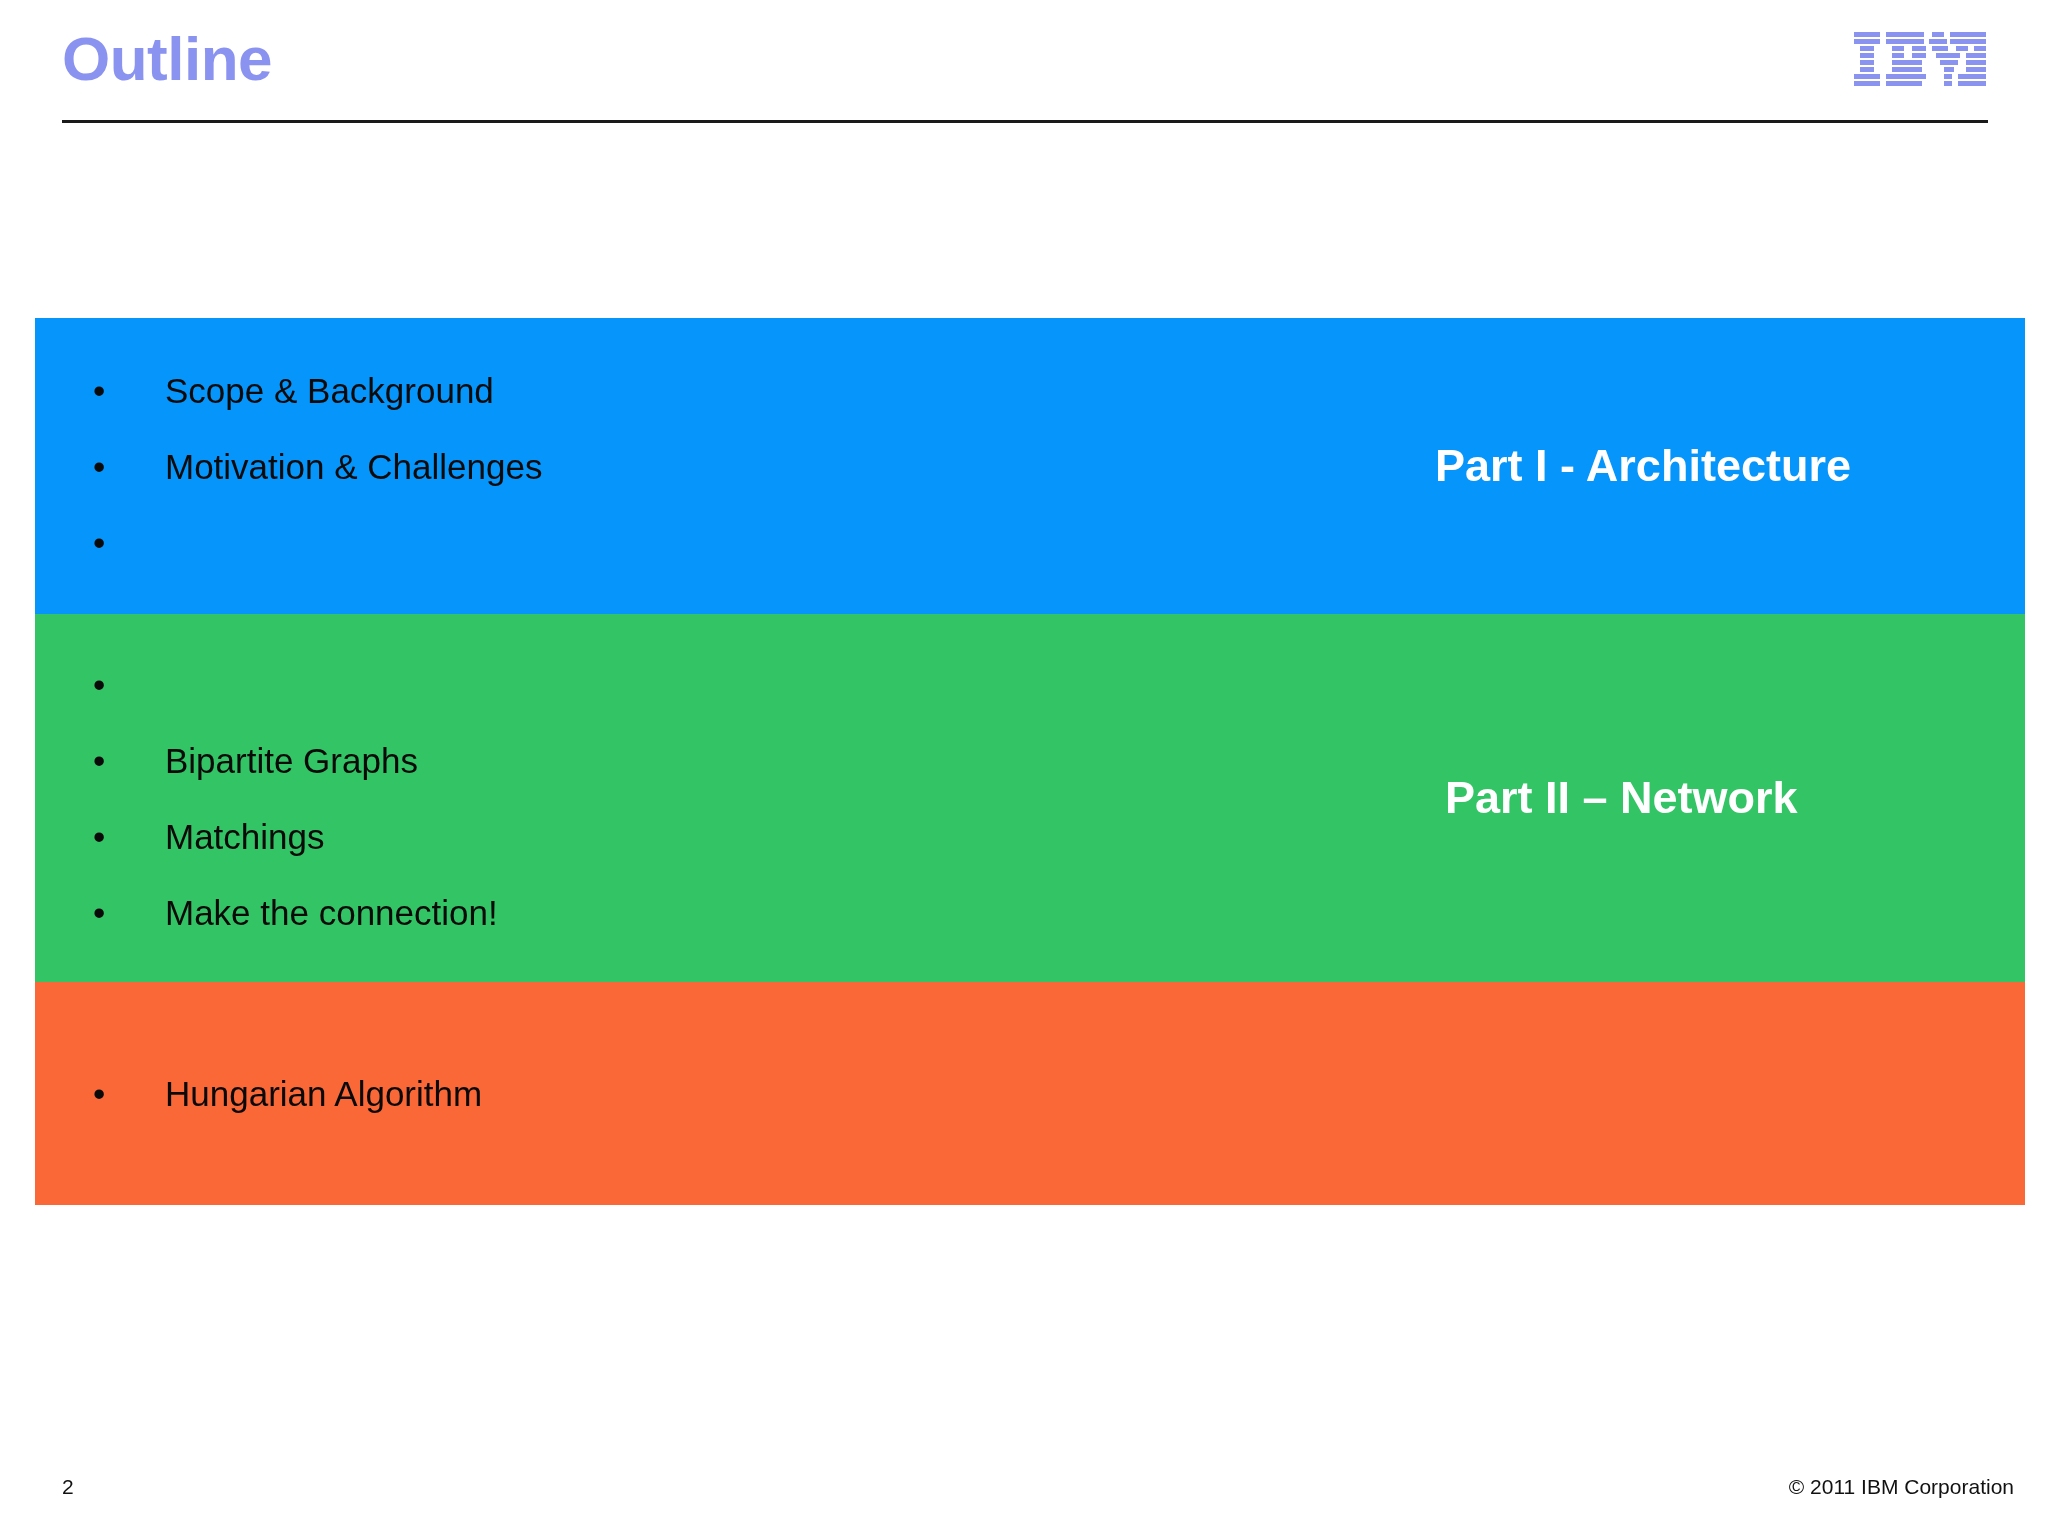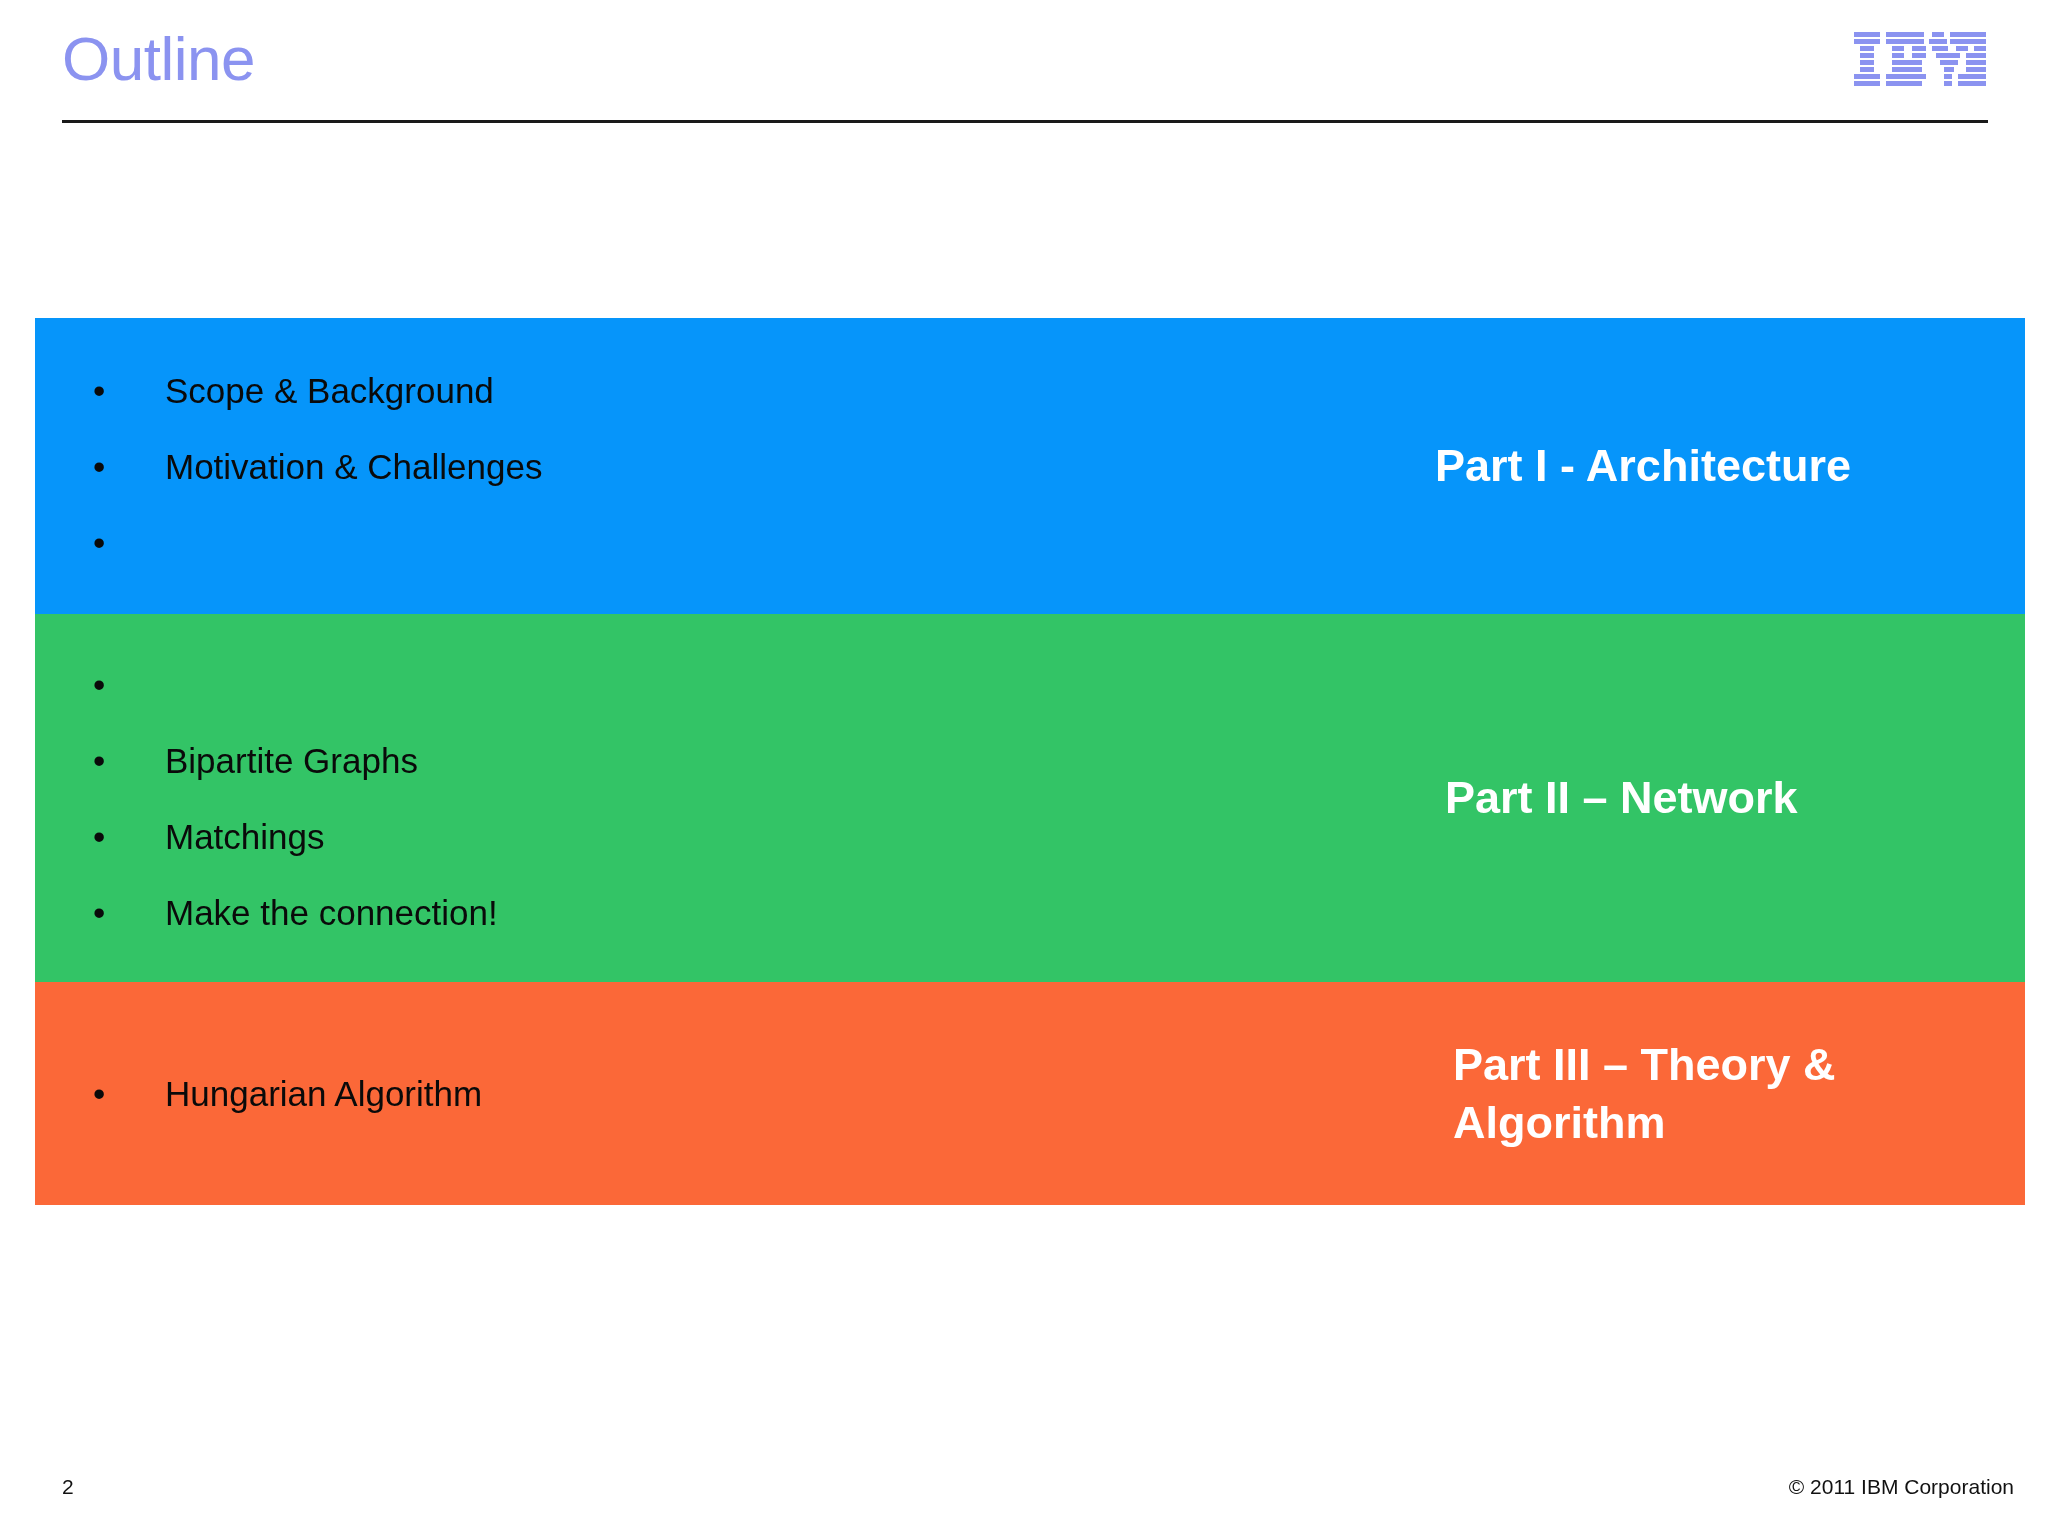"Outline" .slide-title { font-weight: 400 -> 700 }
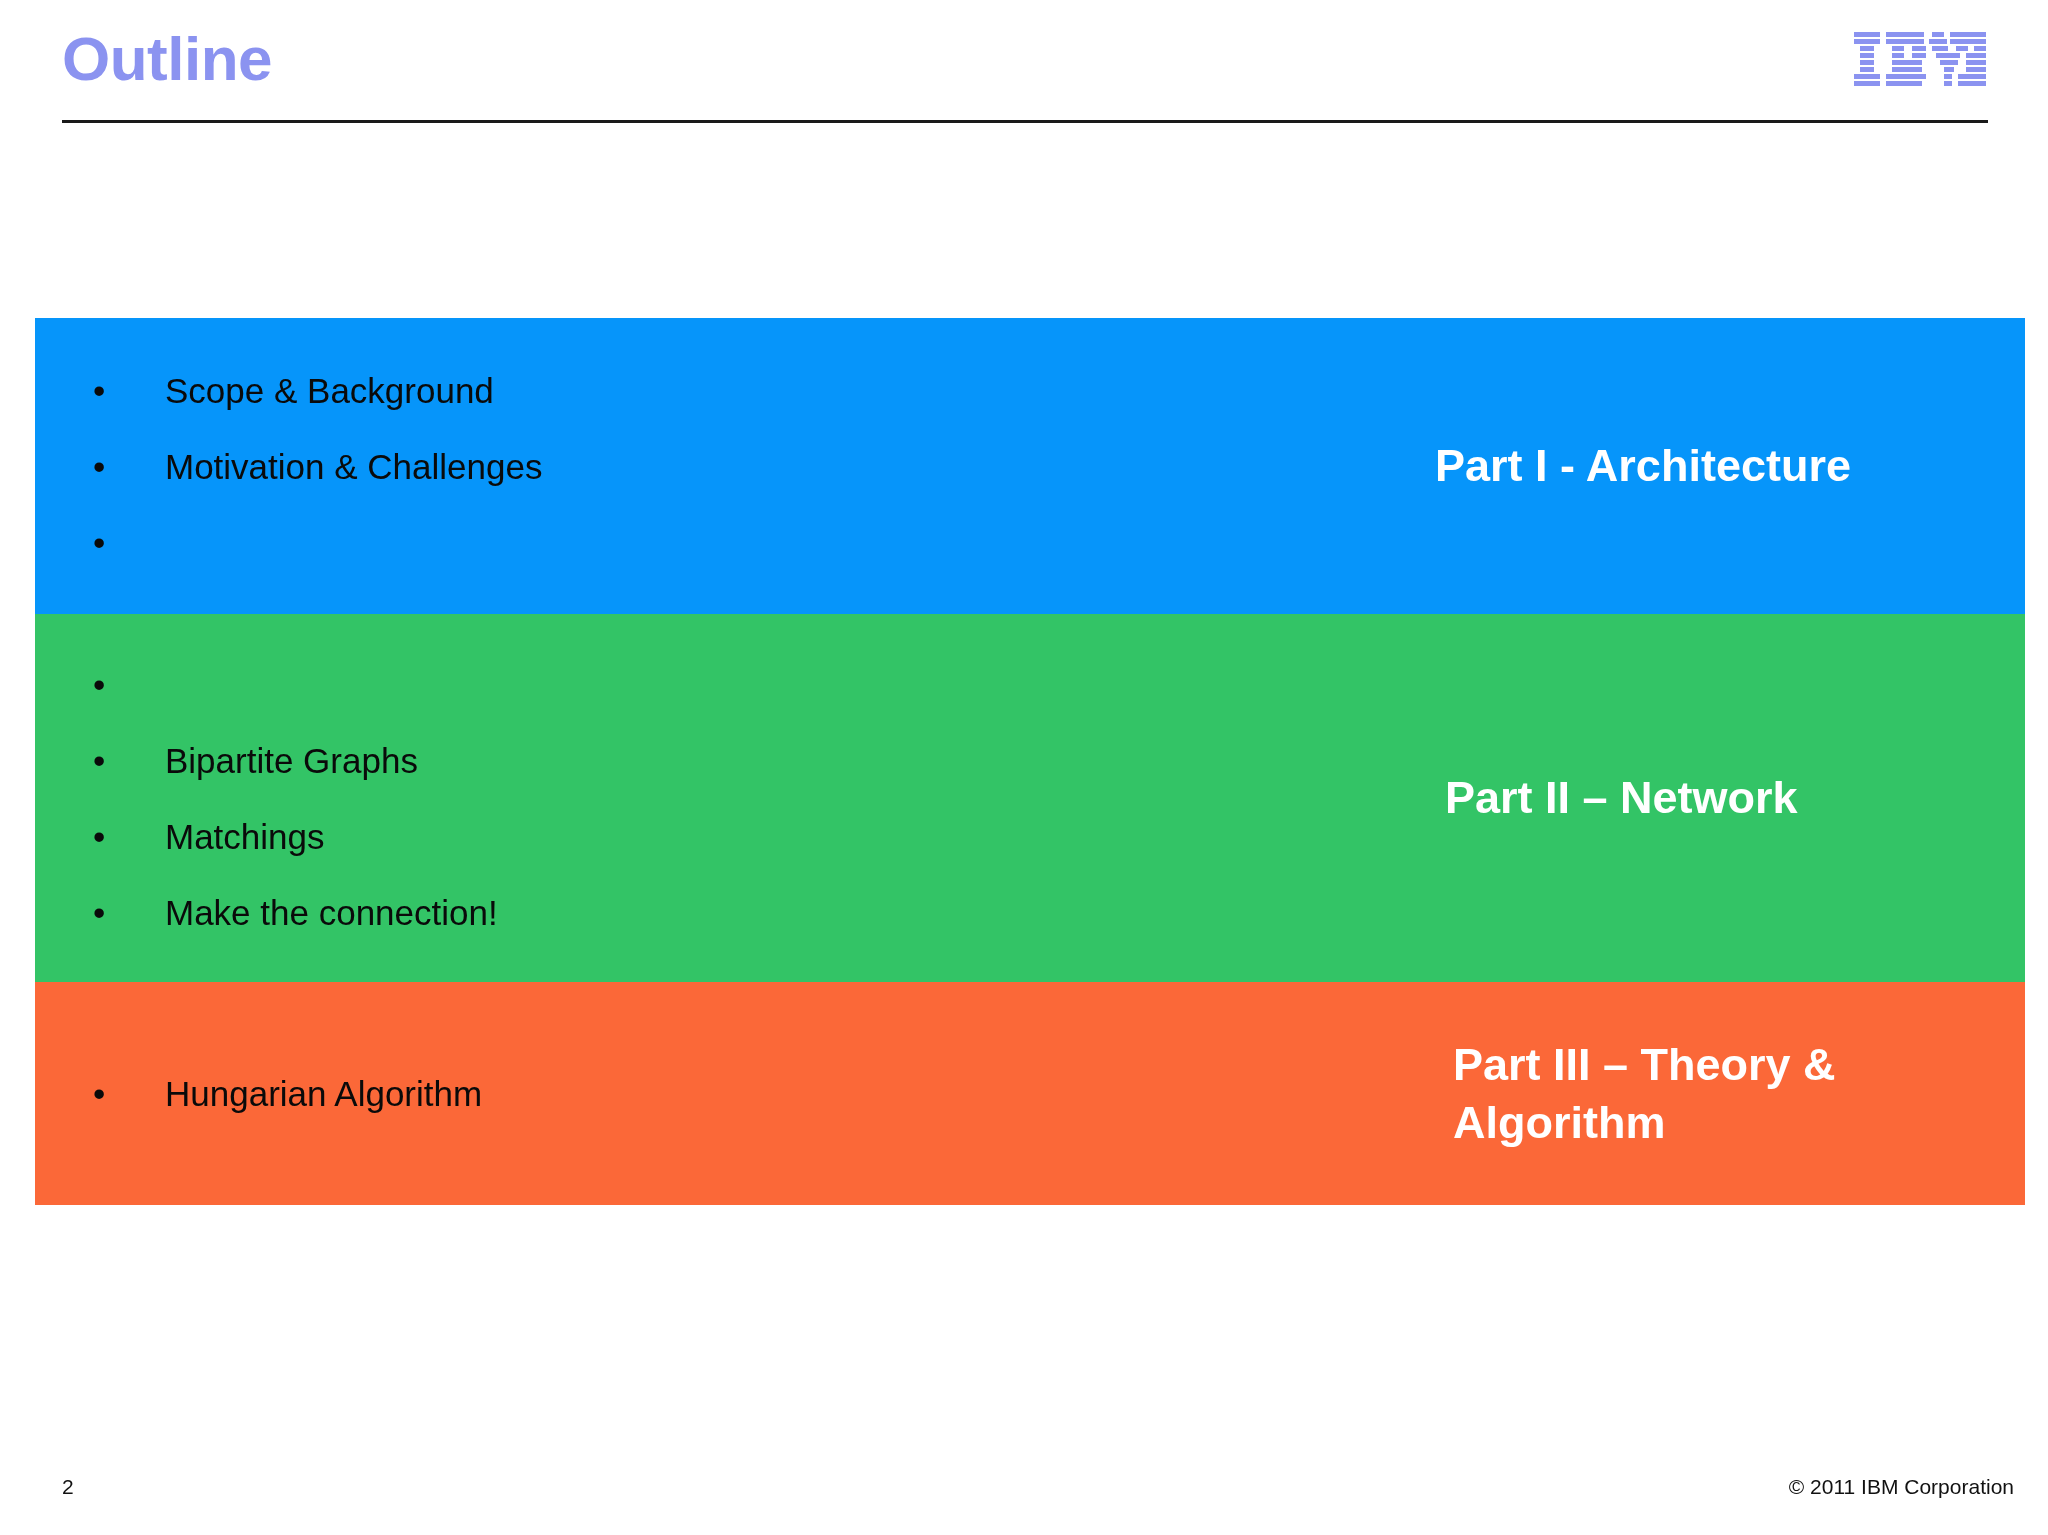"Part III – Theory &" div.band-label { html: <div>Part III – Theory &amp; Algorithm</div> -> none }
